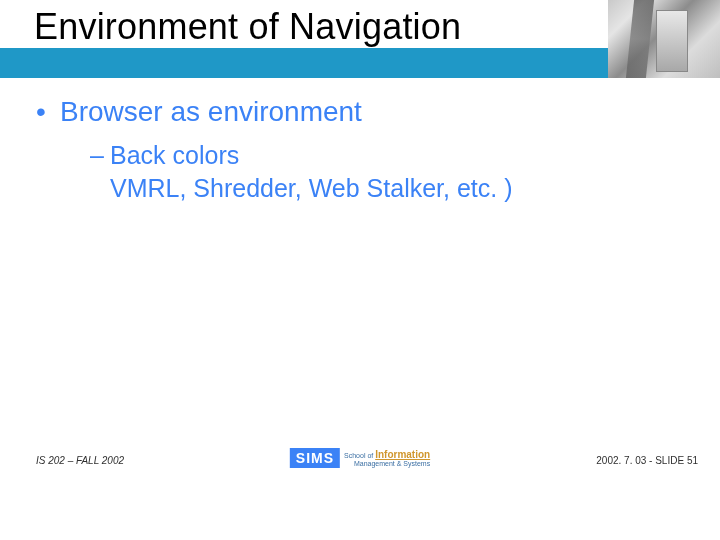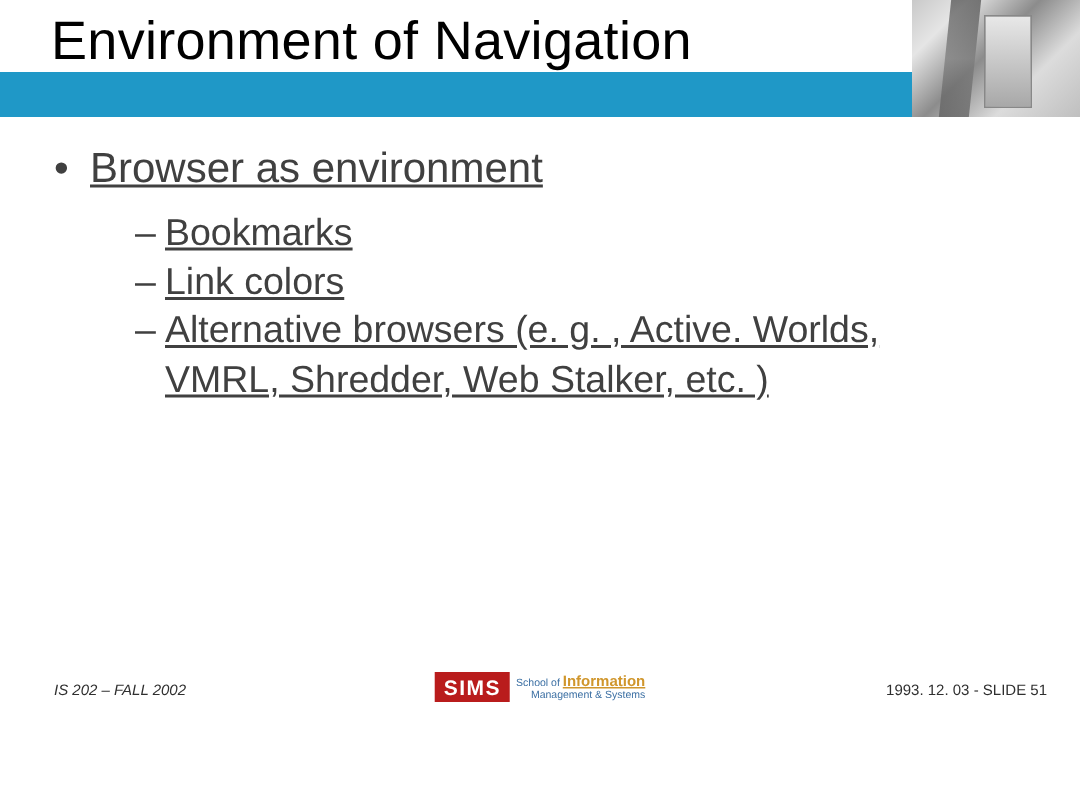"• Browser as environment" .body { color: #404040 -> #3b82f6; text-decoration: underline -> none }
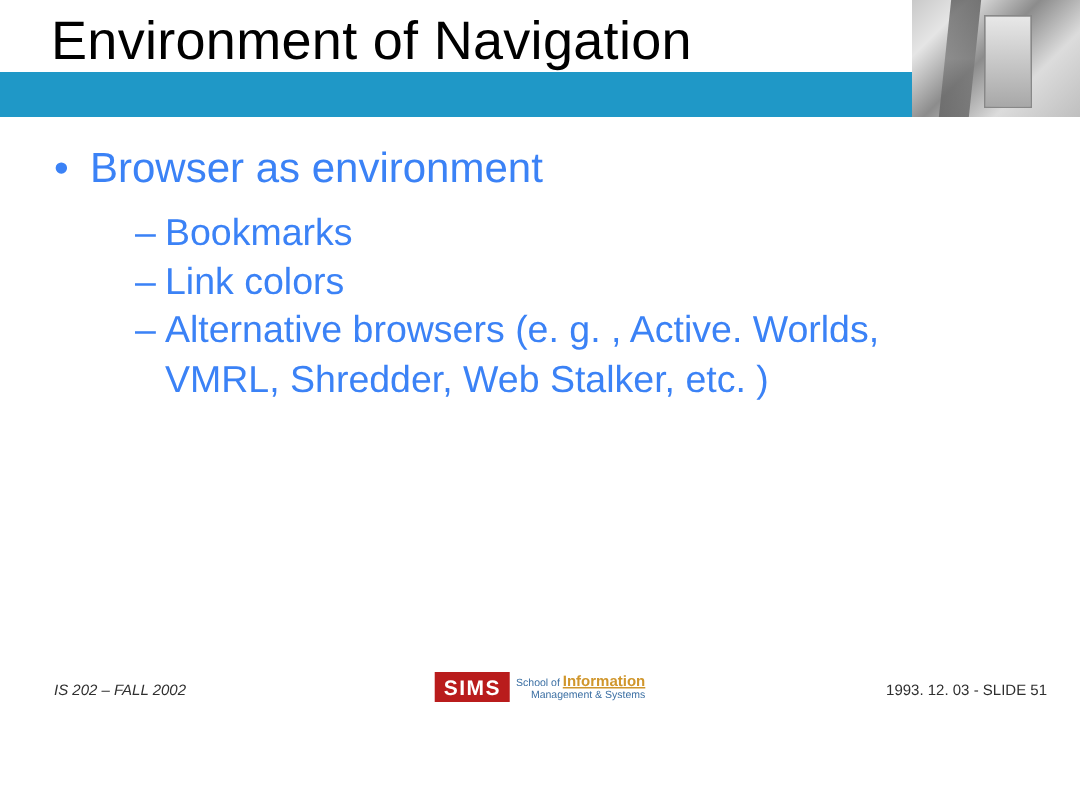"– Bookmarks" div.bullet-l2 { html: <div><span>–</span><span>Bookmarks</span></div> -> none }
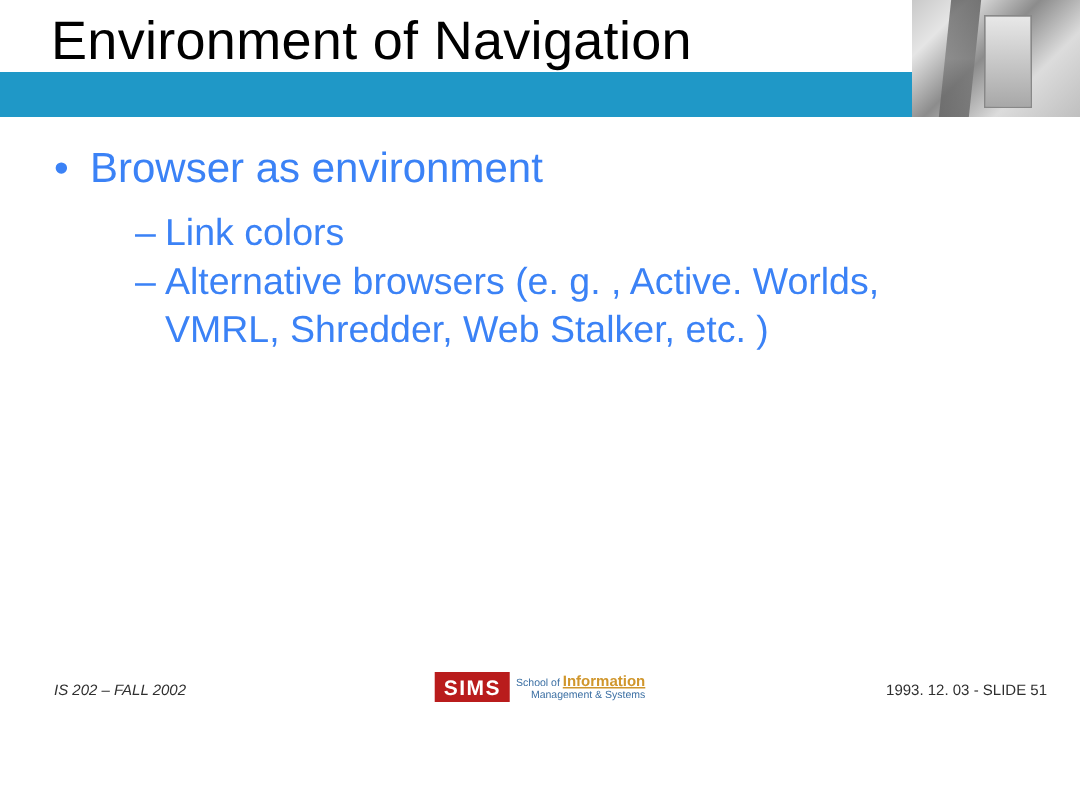"Link colors" span { text: Link -> Back }
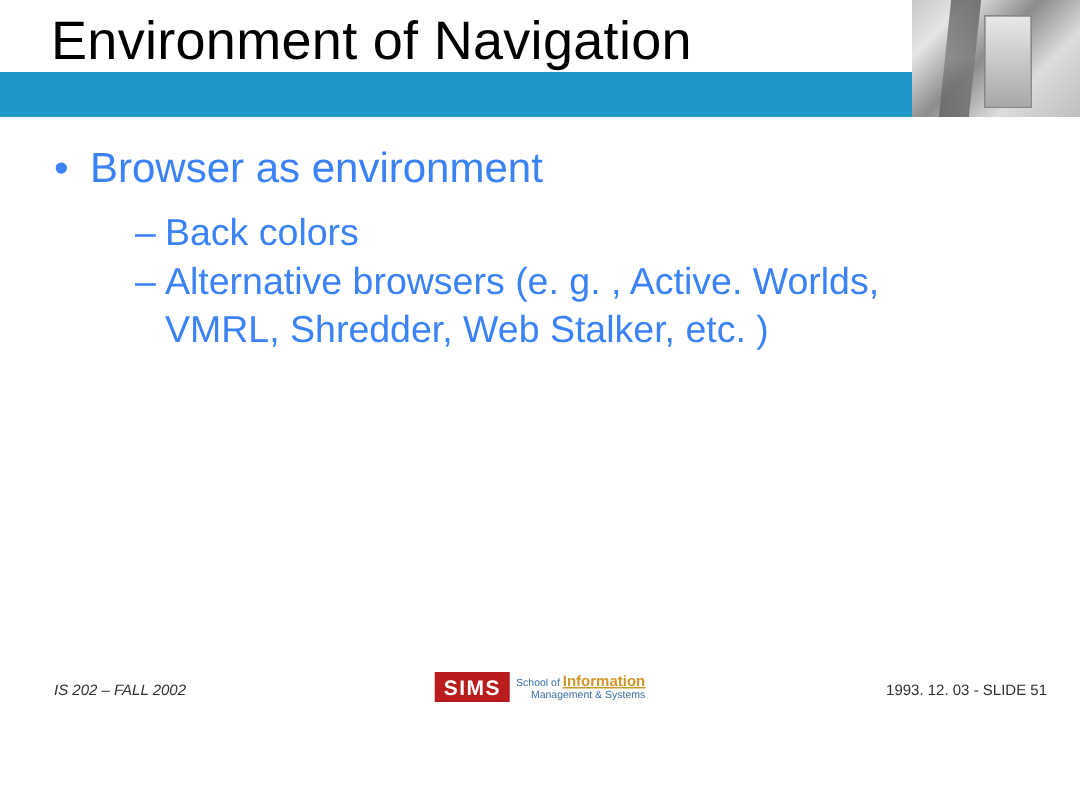"– Alternative browsers (e. g." div.bullet-l2 { html: <div><span>–</span><span>Alternative browsers (e. g. , Active. Worlds,</span></div> -> none }
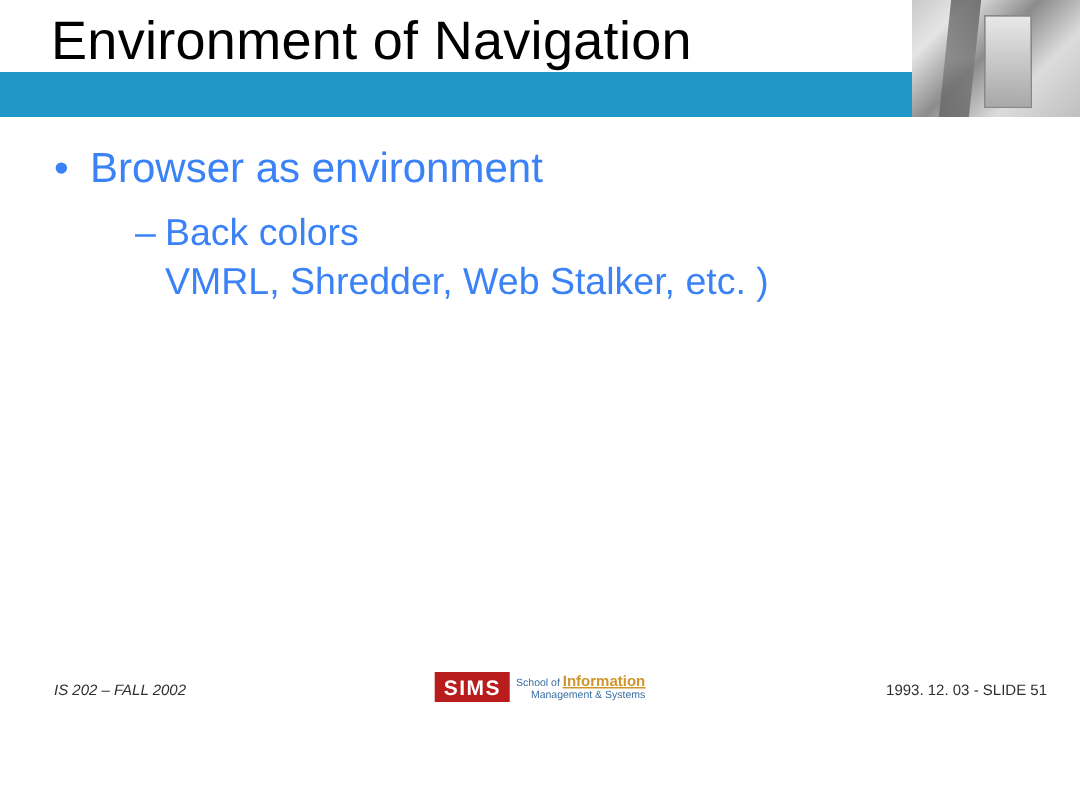"SIMS" .sims-box { background: #b91c1c -> #3b82f6 }
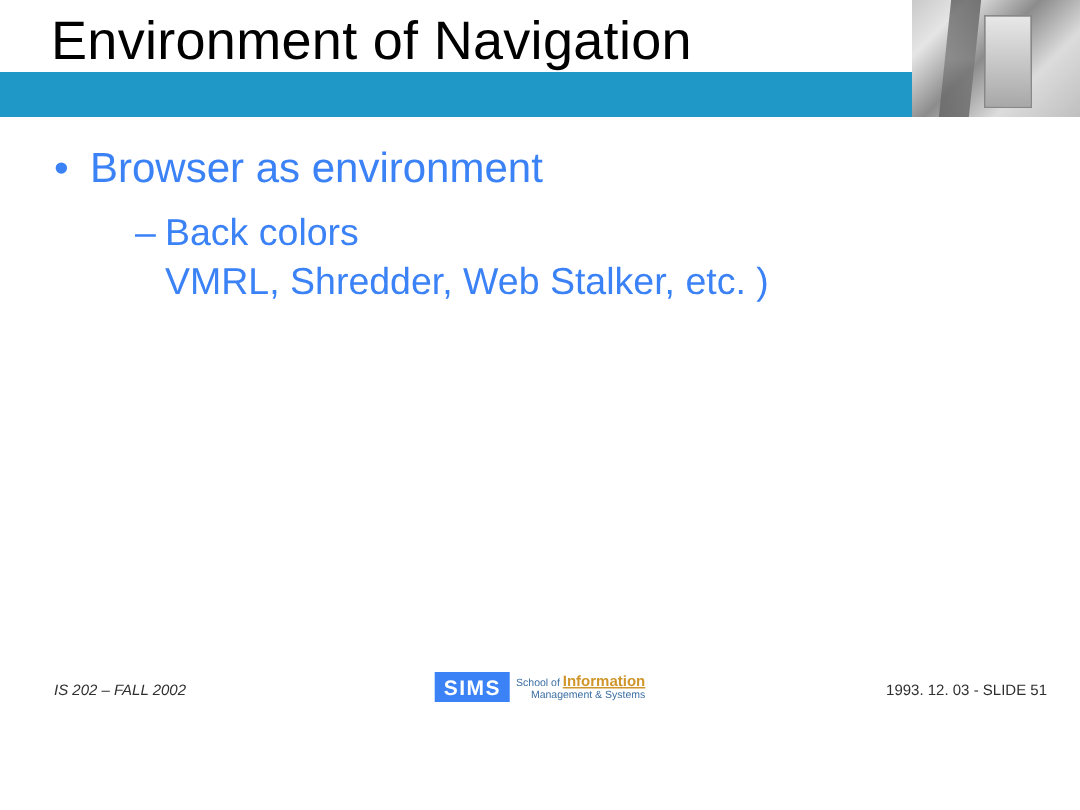"1993. 12. 03 - SLIDE" div.footer-right { text: 1993. 12 -> 2002. 7 }
